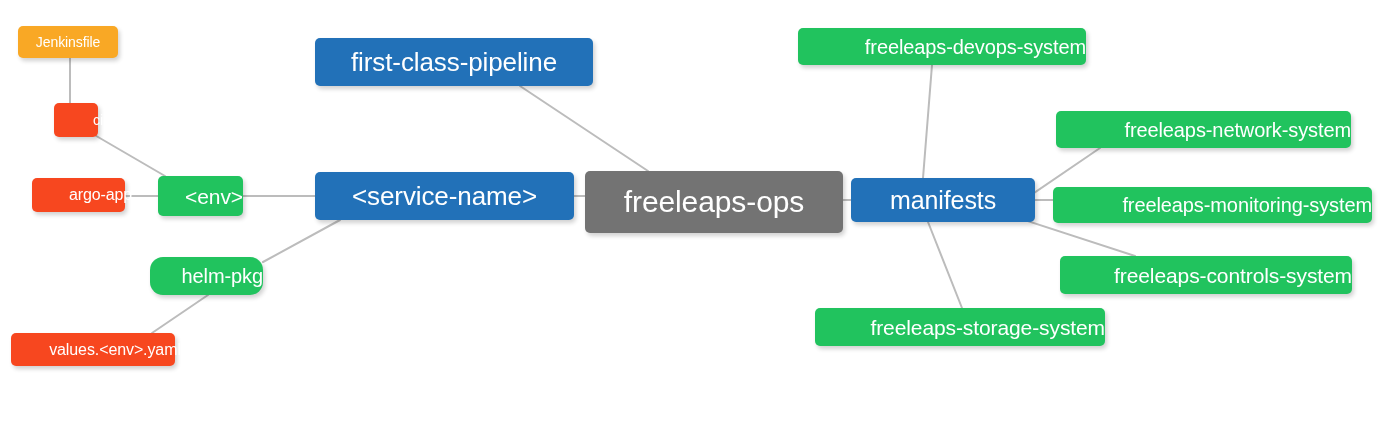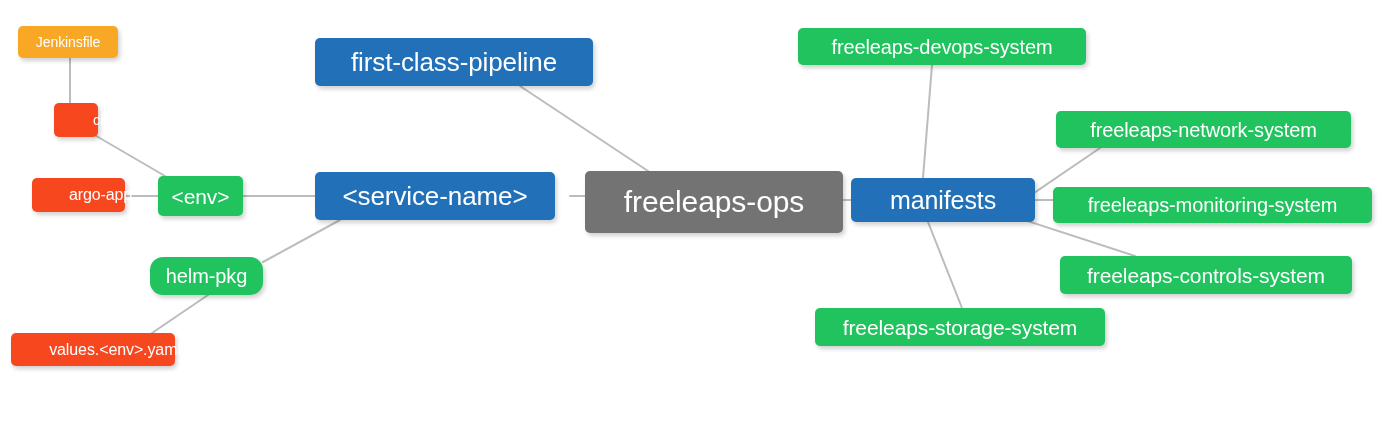"freeleaps-devops-system" .n-green { justify-content: none -> flex-end }
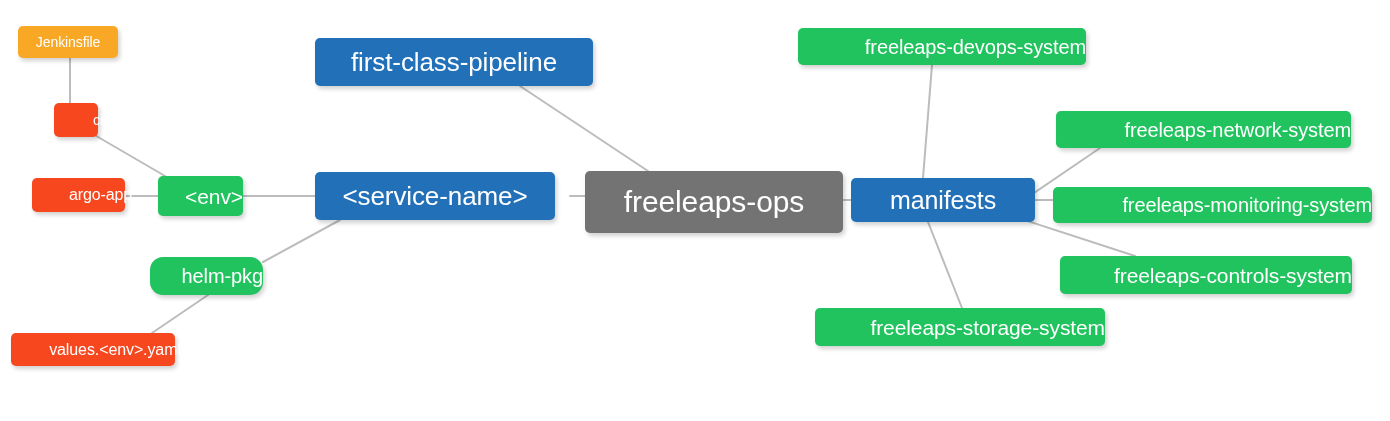"<service-name>" div.node { width: 240px -> 259px }
